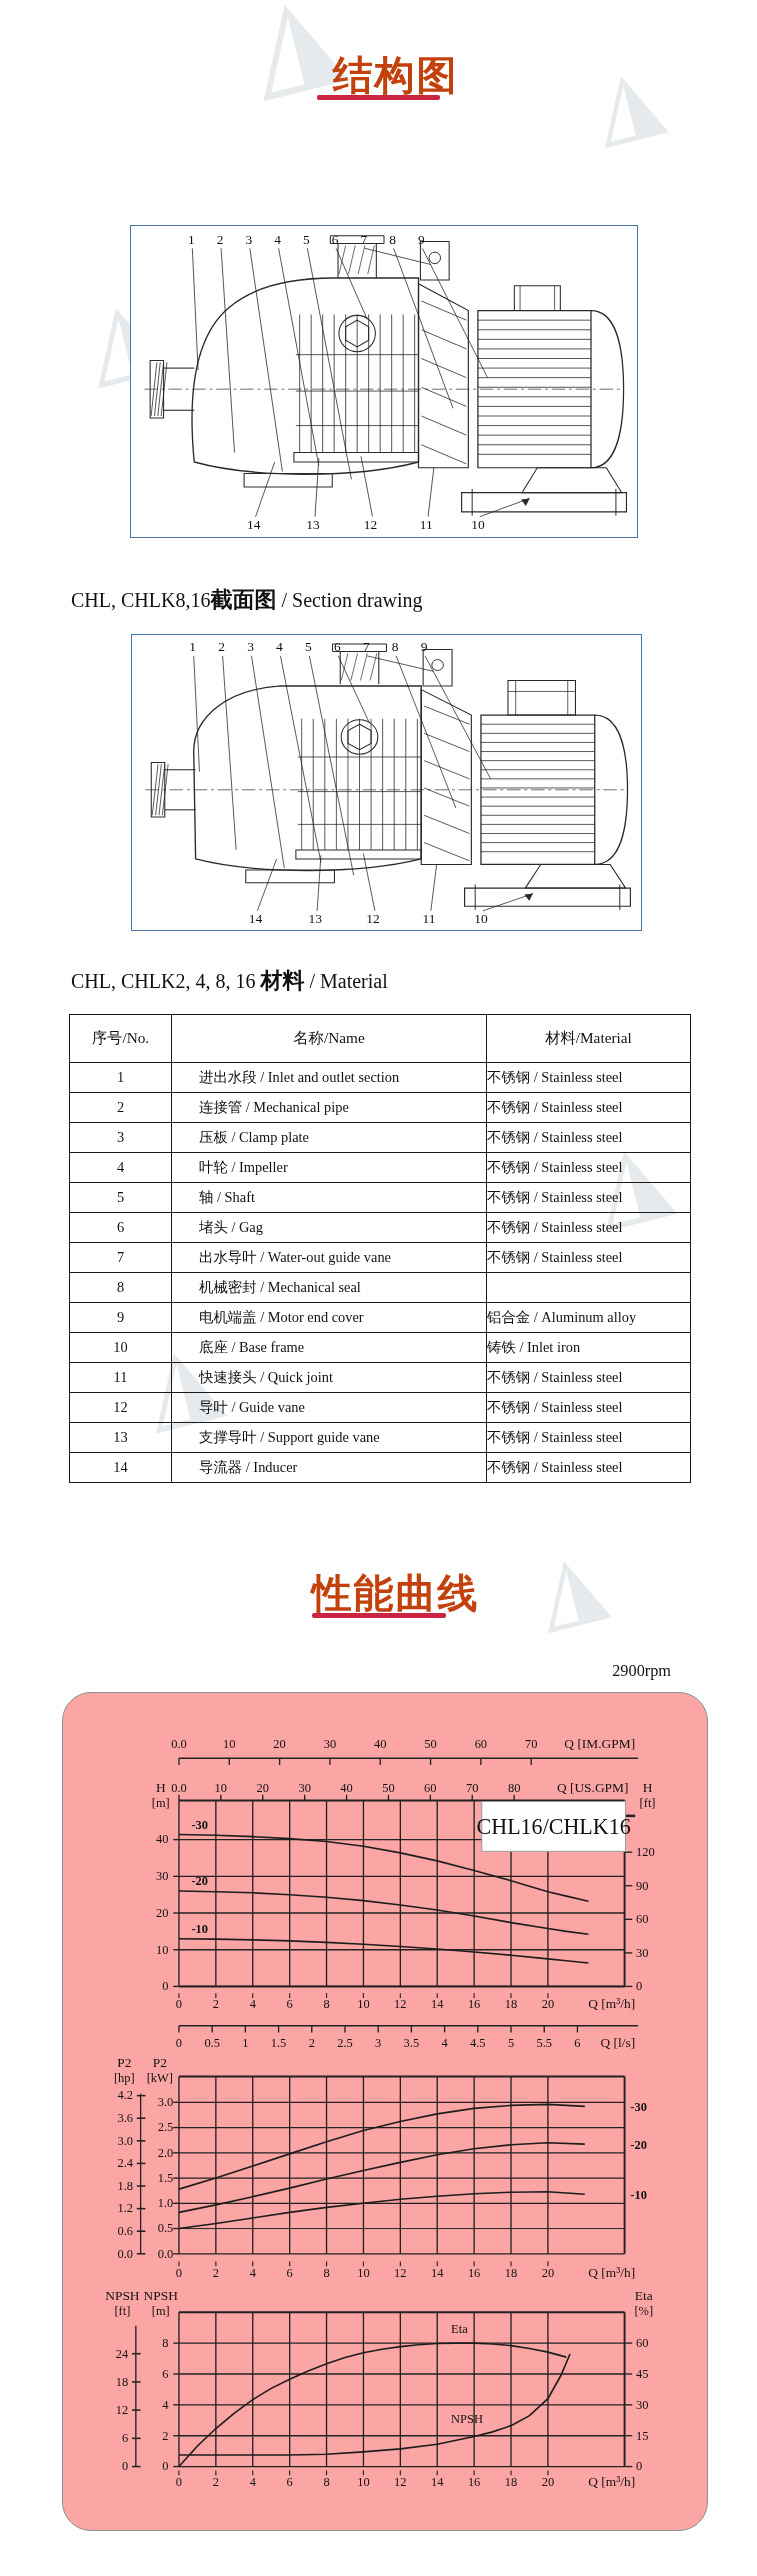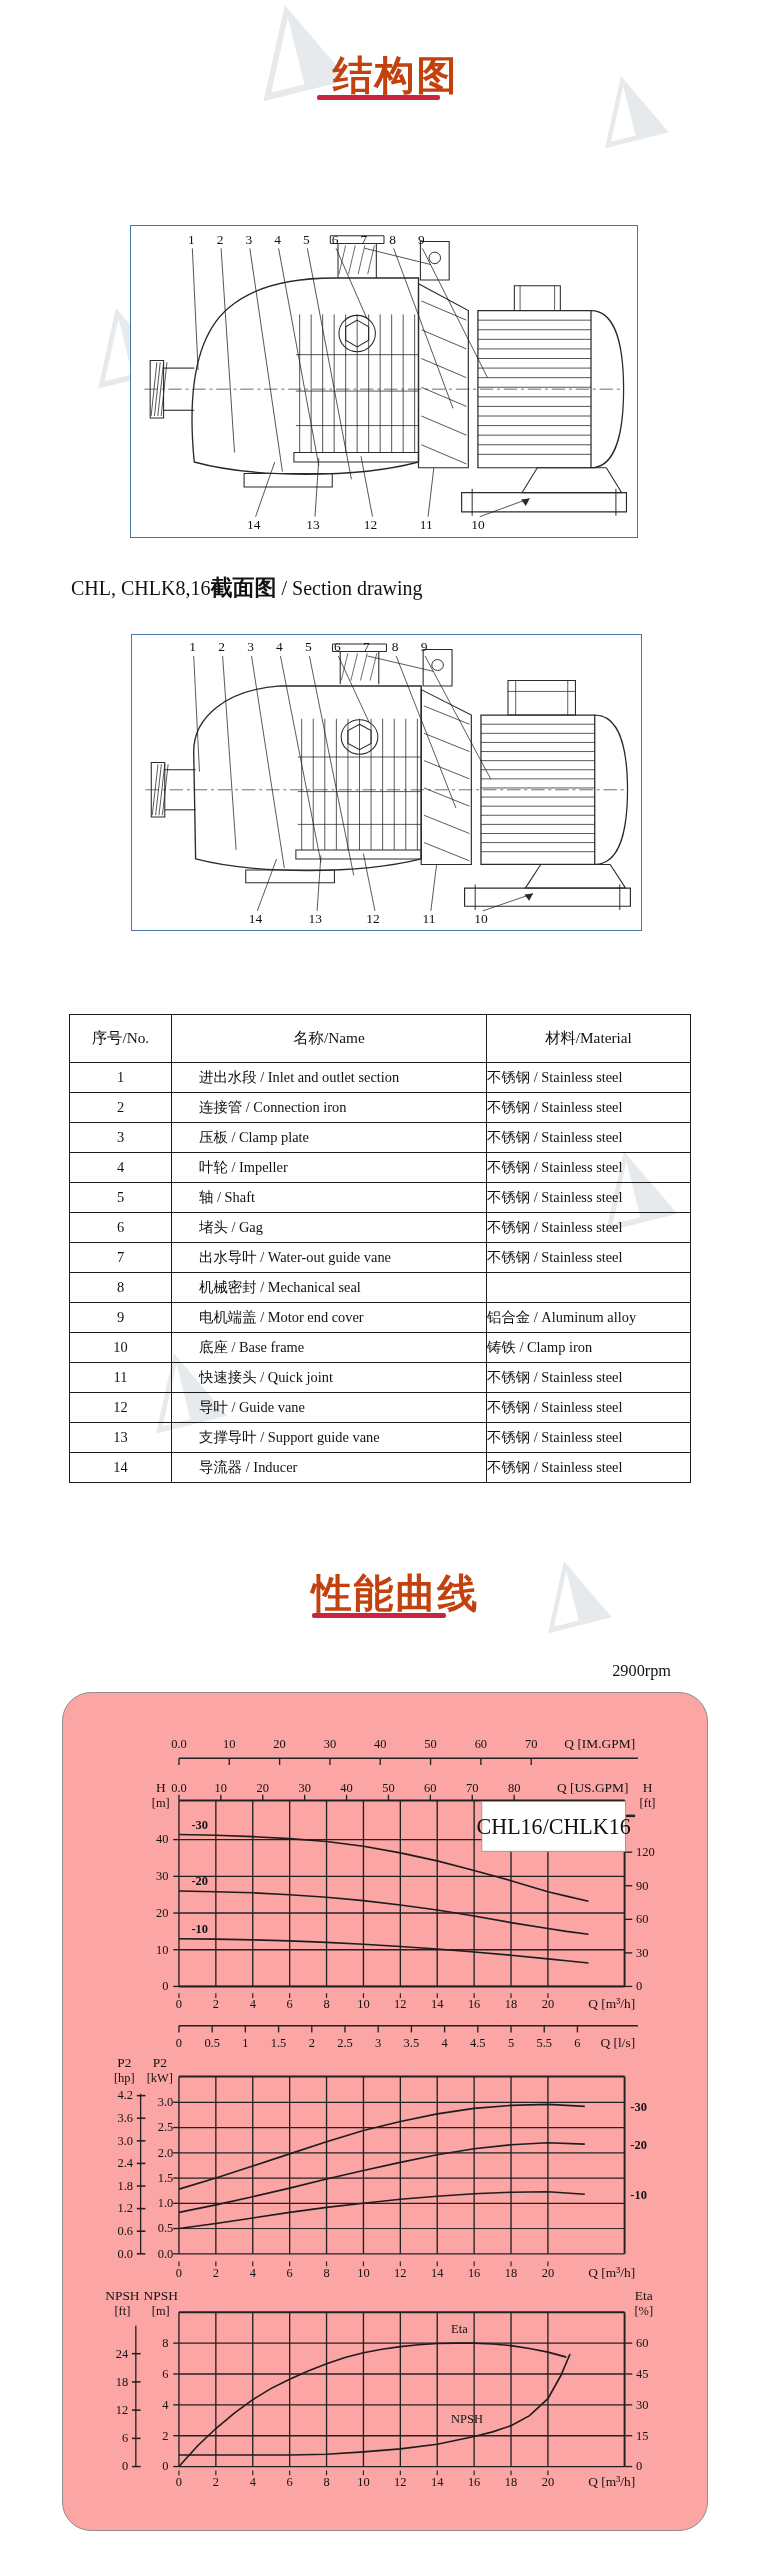"CHL, CHLK8,16截面图 / Section drawing" div.sec-heading { top: 573px -> 585px }
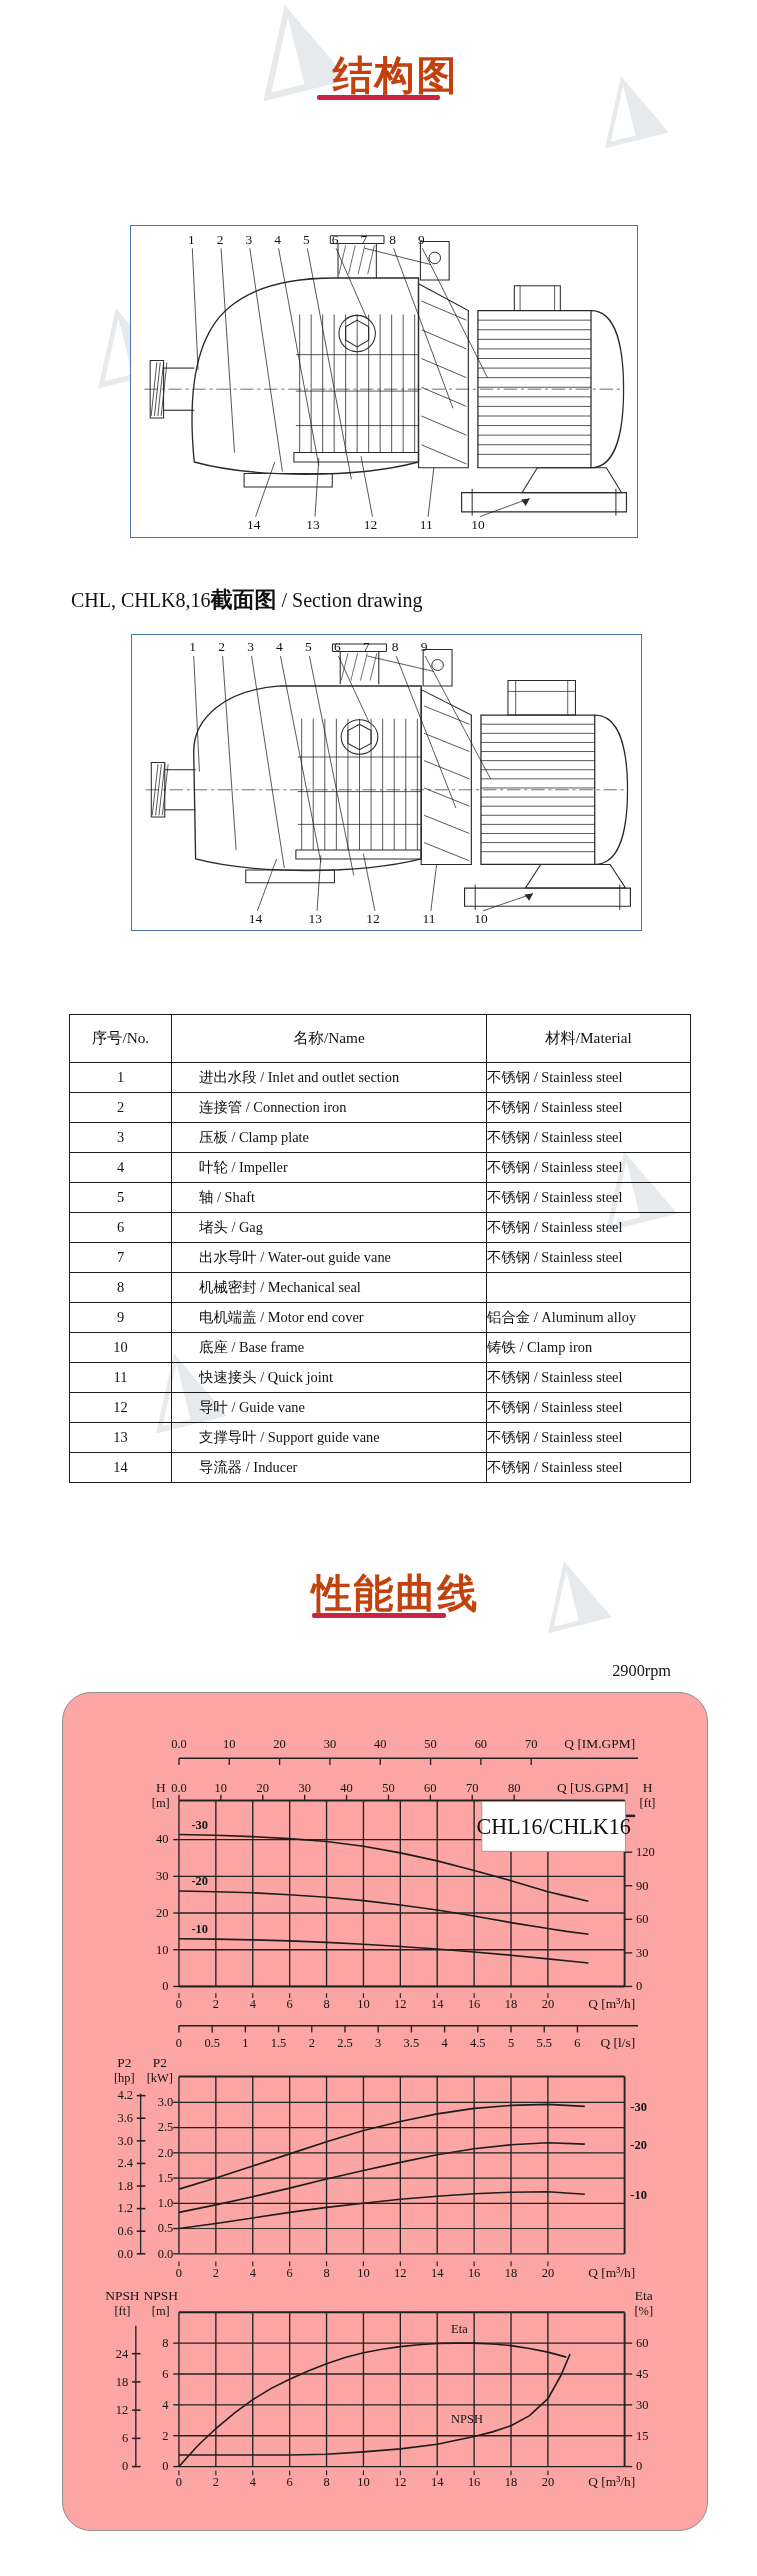"CHL, CHLK2, 4, 8, 16" div.sec-heading { html: none -> <div> <span>CHL, CHLK2, 4, 8, 16 </span><b>材料</b><span> / Material</span> </div> }
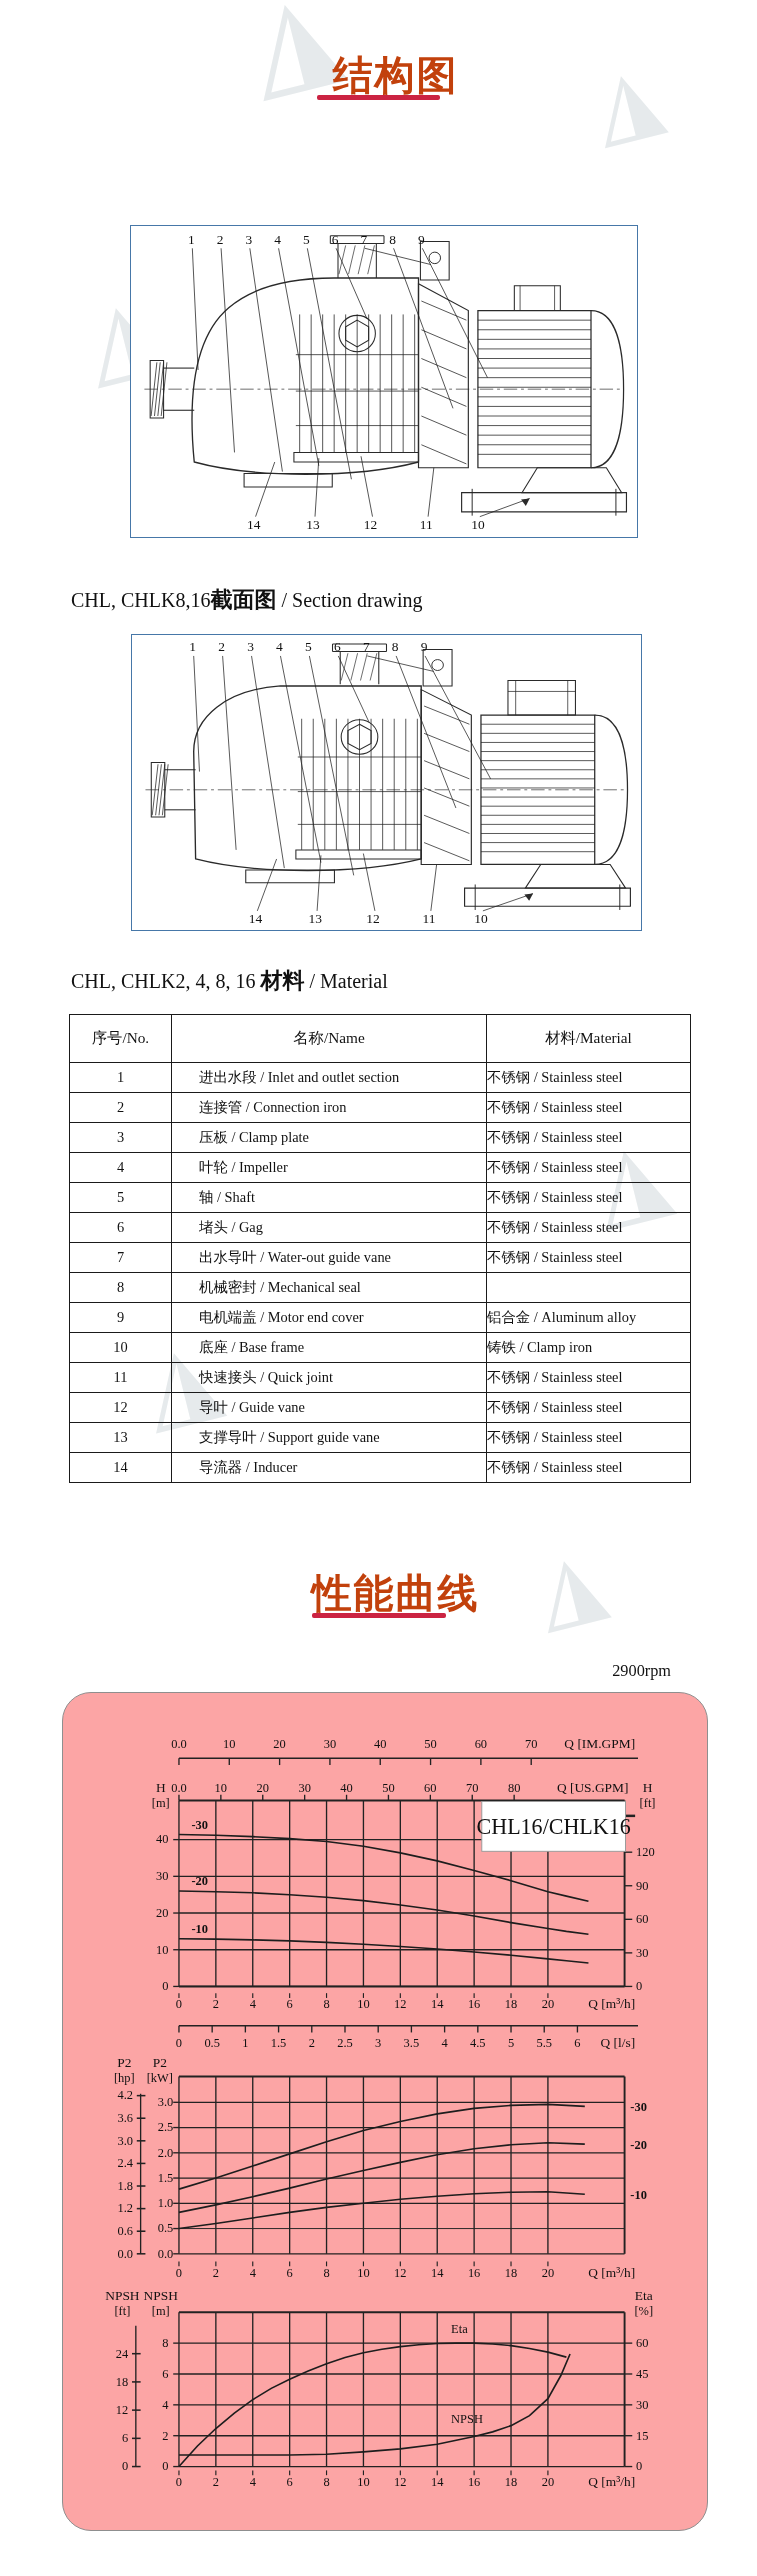"连接管 / Connection iron" td.c-name { text: Connection iron -> Mechanical pipe }
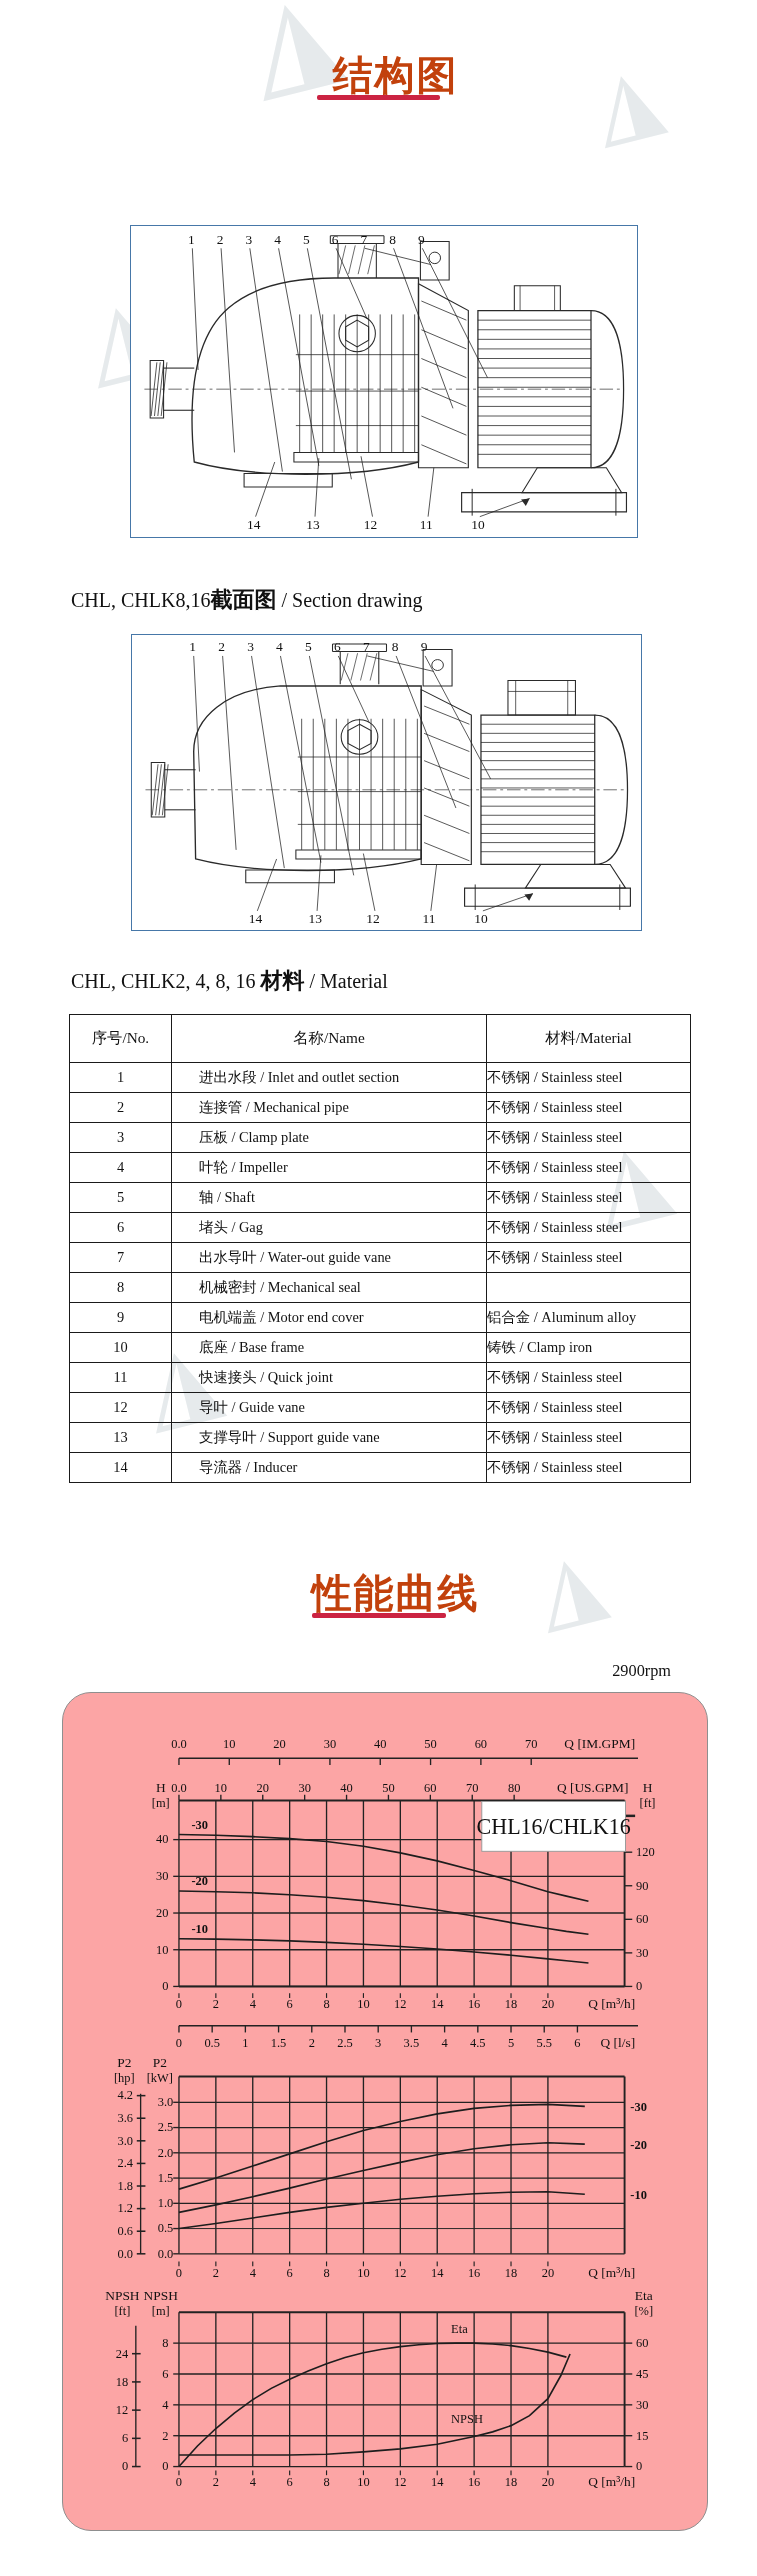"铸铁 / Clamp iron" td.c-mat { text: Clamp -> Inlet }
